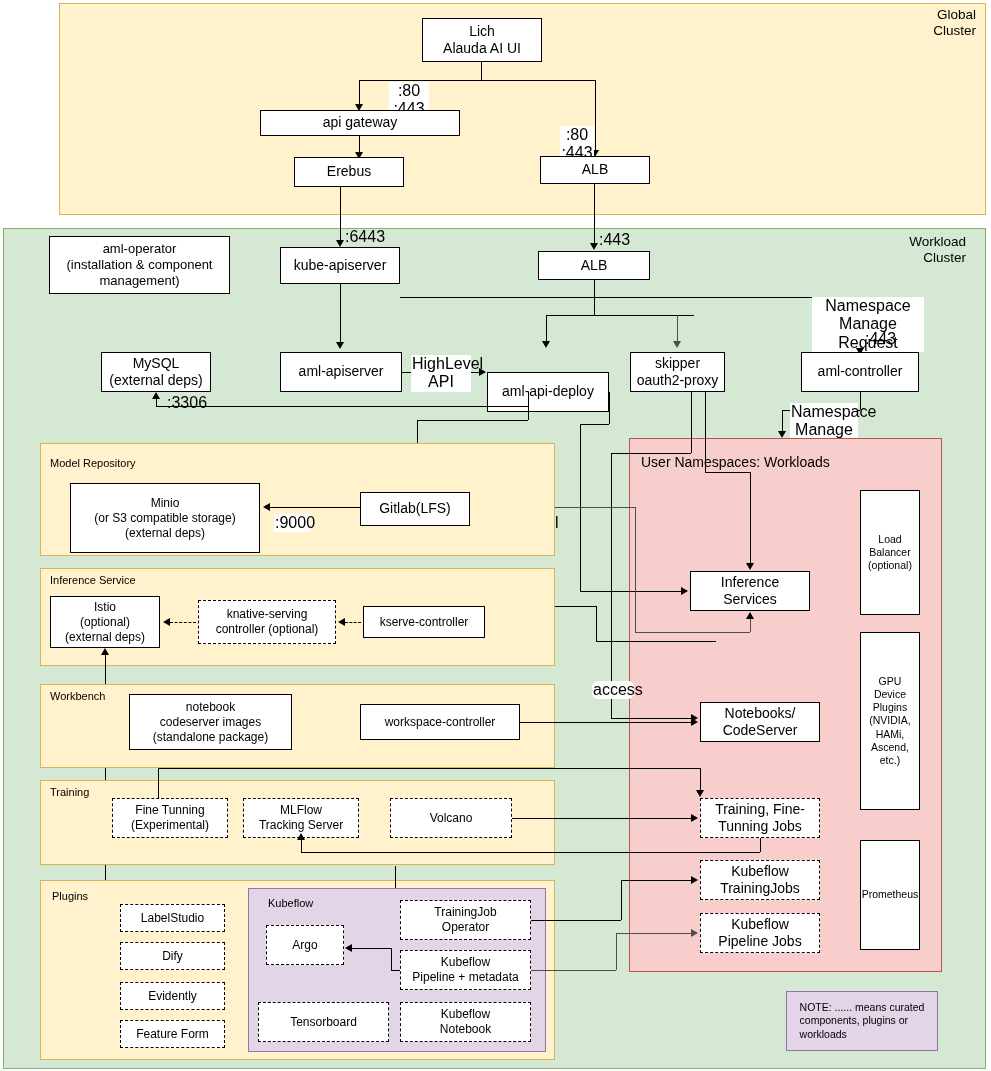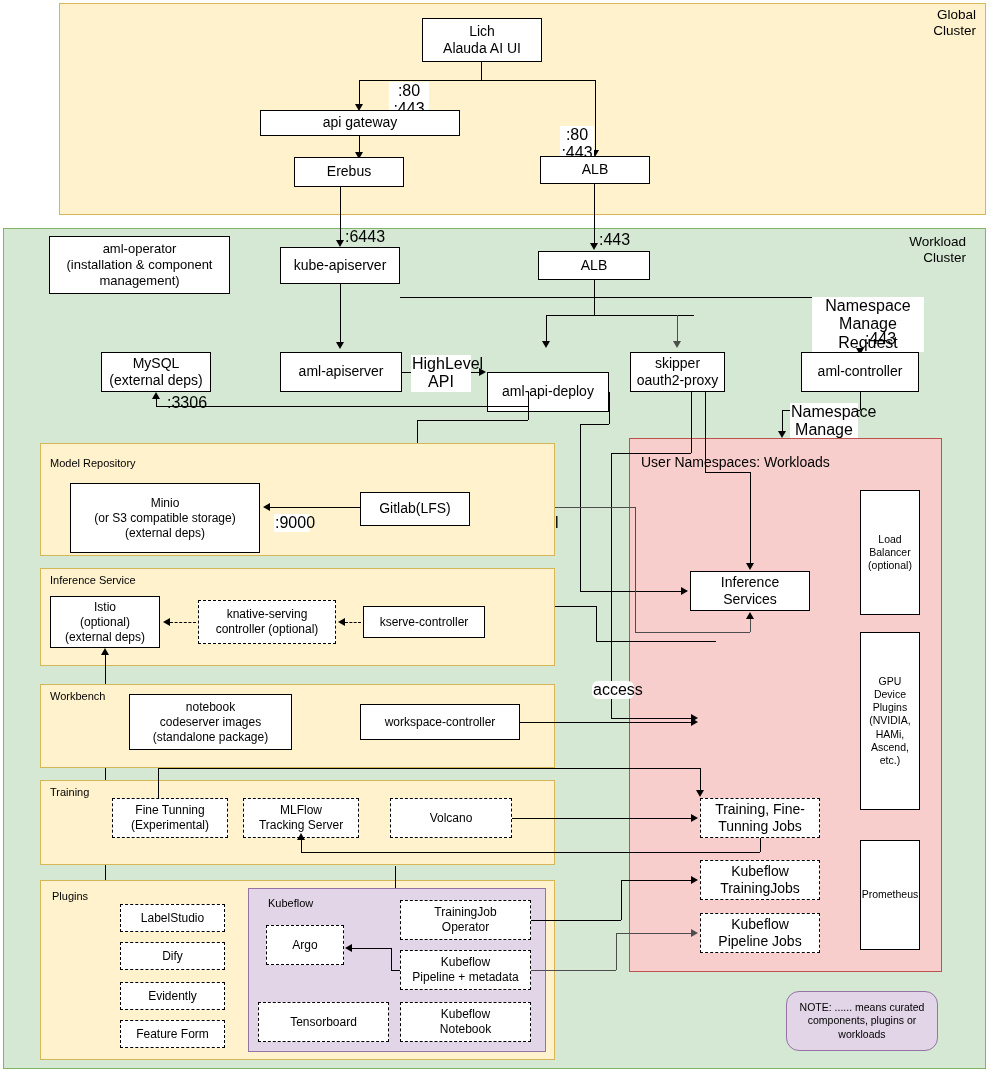"Notebooks/" div.node { html: none -> <div>Notebooks/ CodeServer</div> }
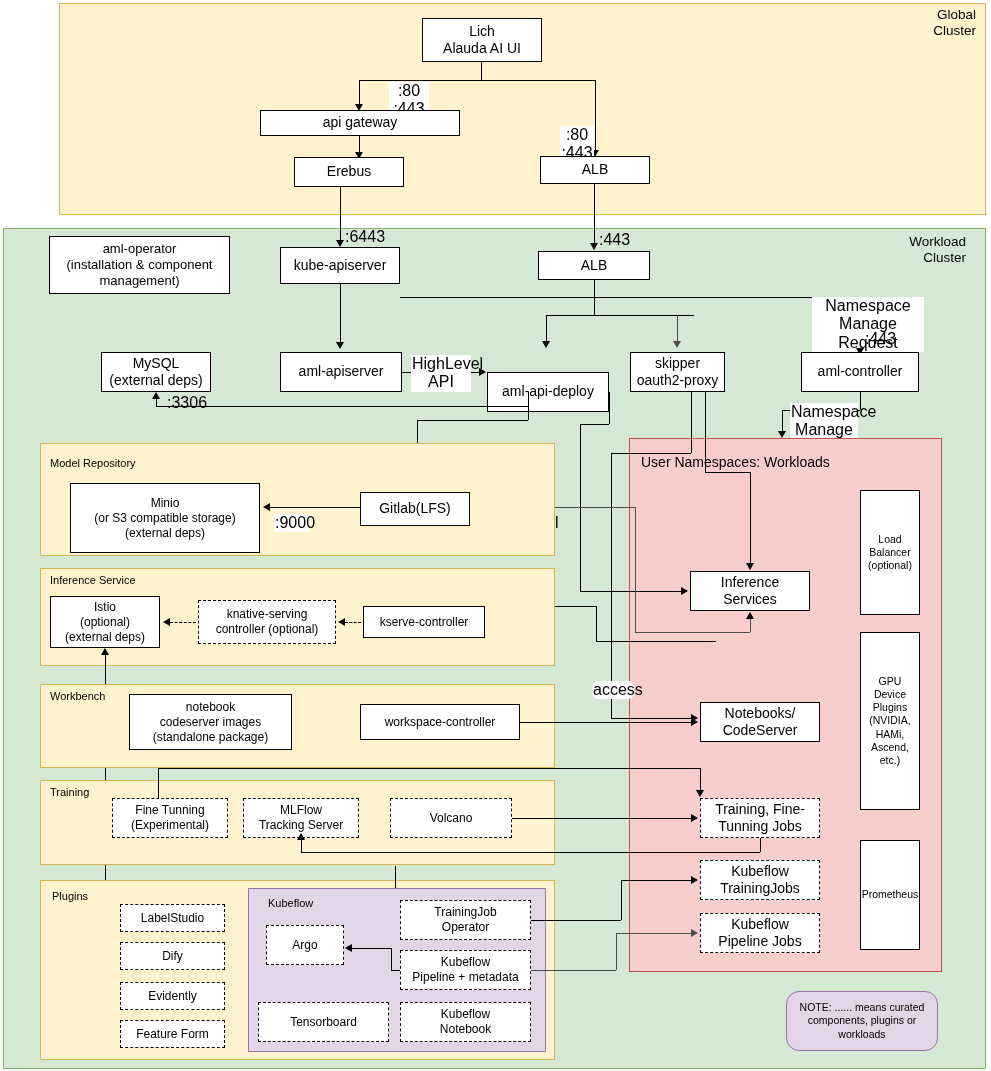"NOTE: ...... means curated" .note-box { border-radius: 13px -> none; text-align: center -> left }
